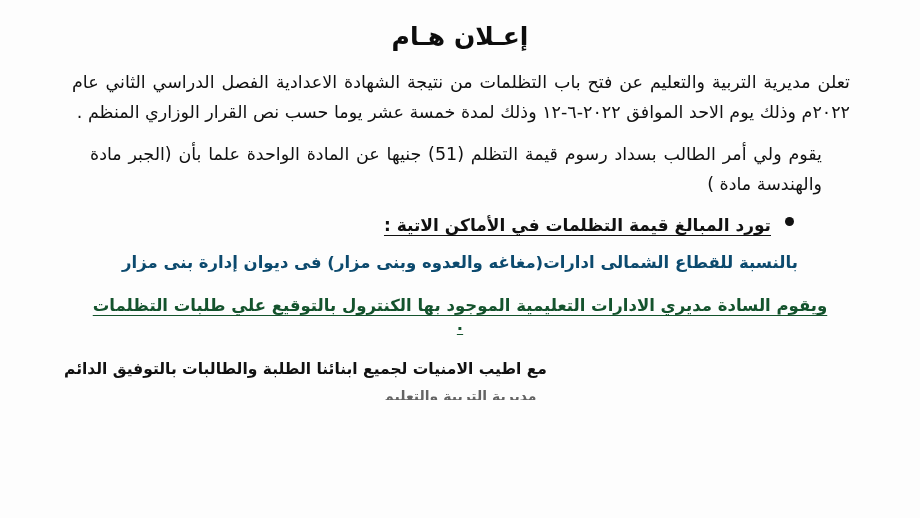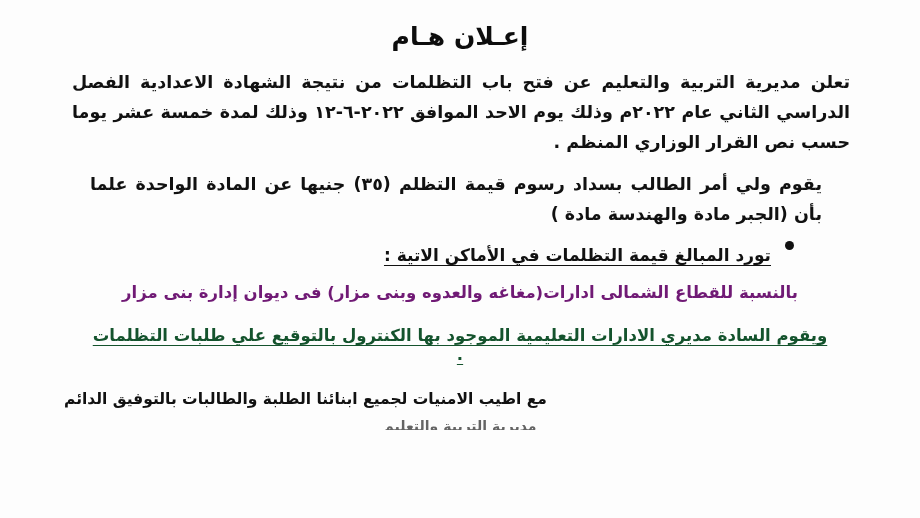"تعلن مديرية التربية والتعليم عن" .para { font-weight: bold -> normal }
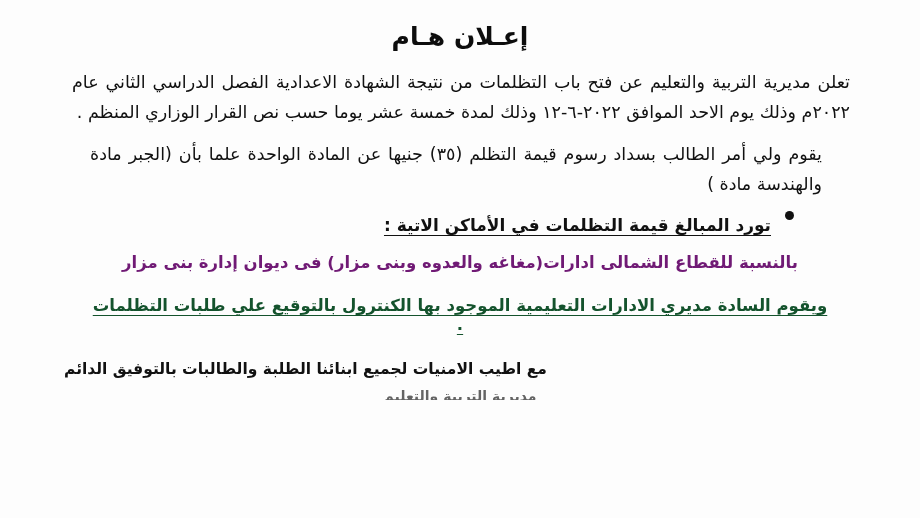"يقوم ولي أمر الطالب بسداد" p.para { text: ٣٥ -> 51 }
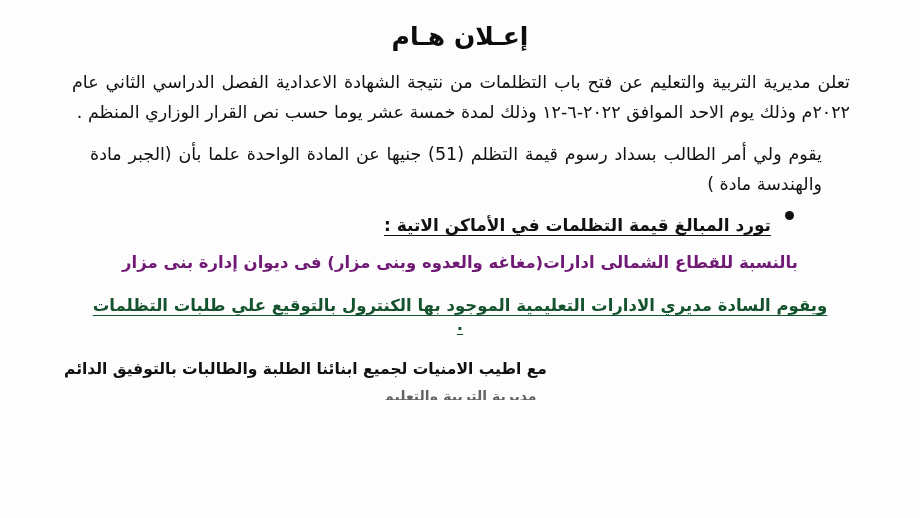"تورد المبالغ قيمة التظلمات في" .bullet-row { align-items: flex-start -> center }
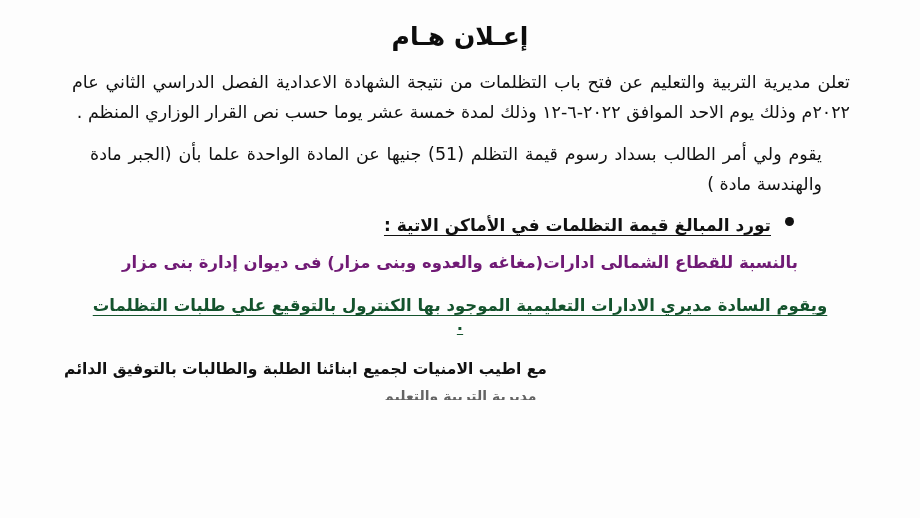"بالنسبة للقطاع الشمالى ادارات(مغاغه" .list-line { color: #701a75 -> #0c4a6e }
